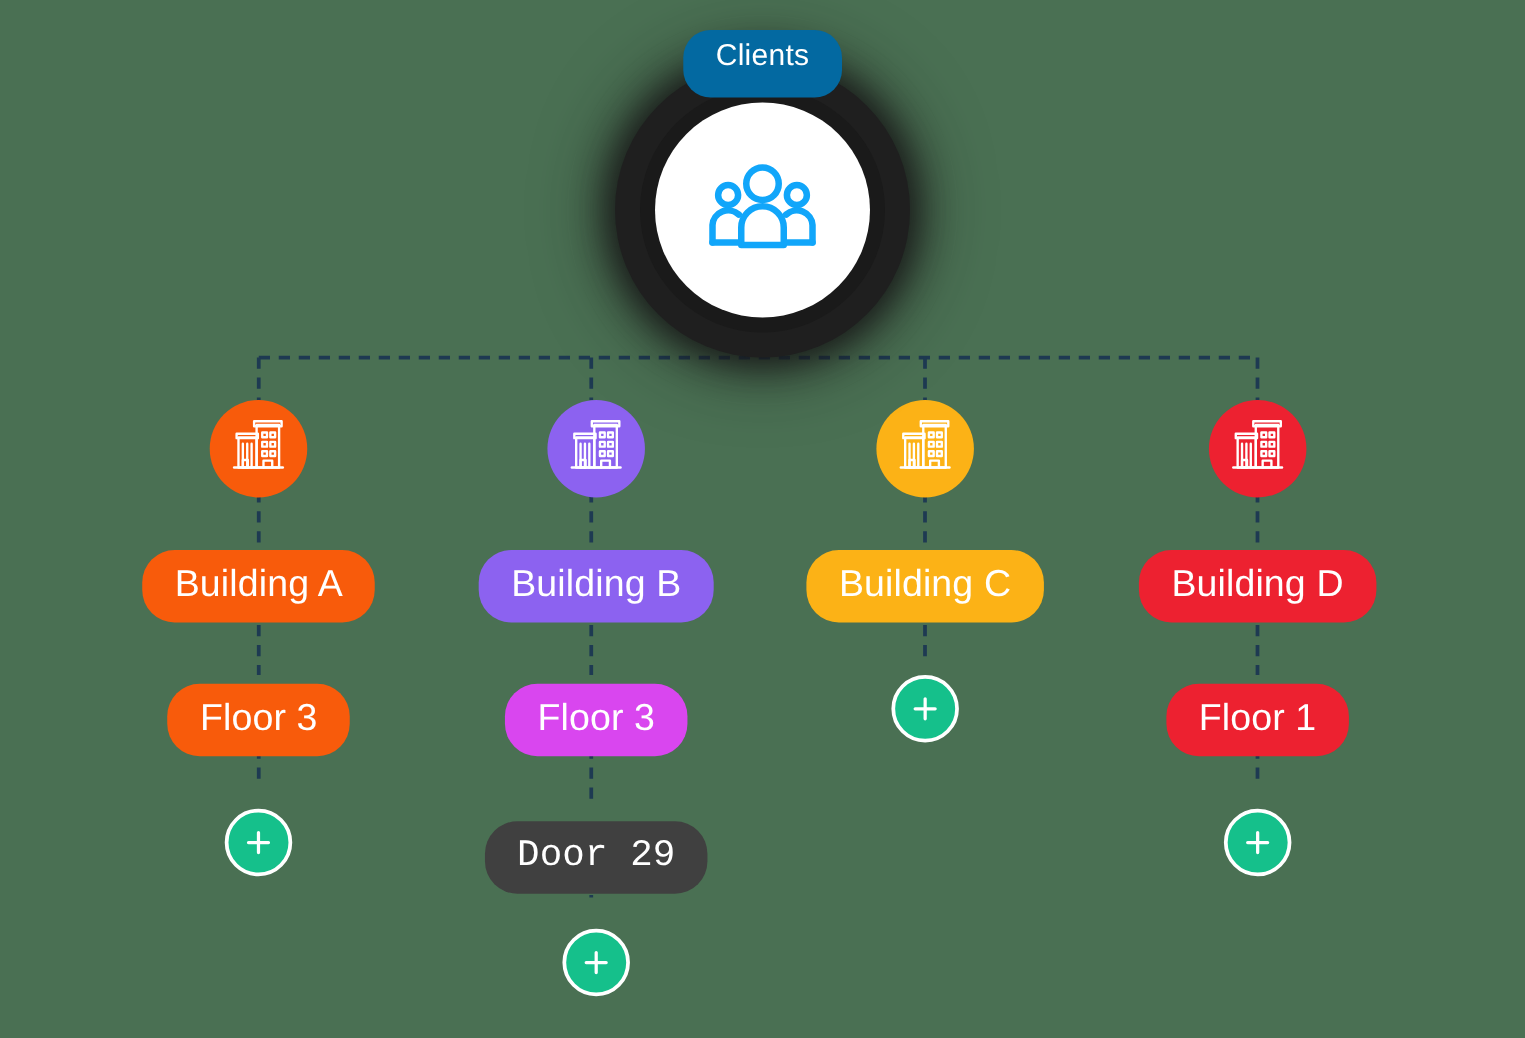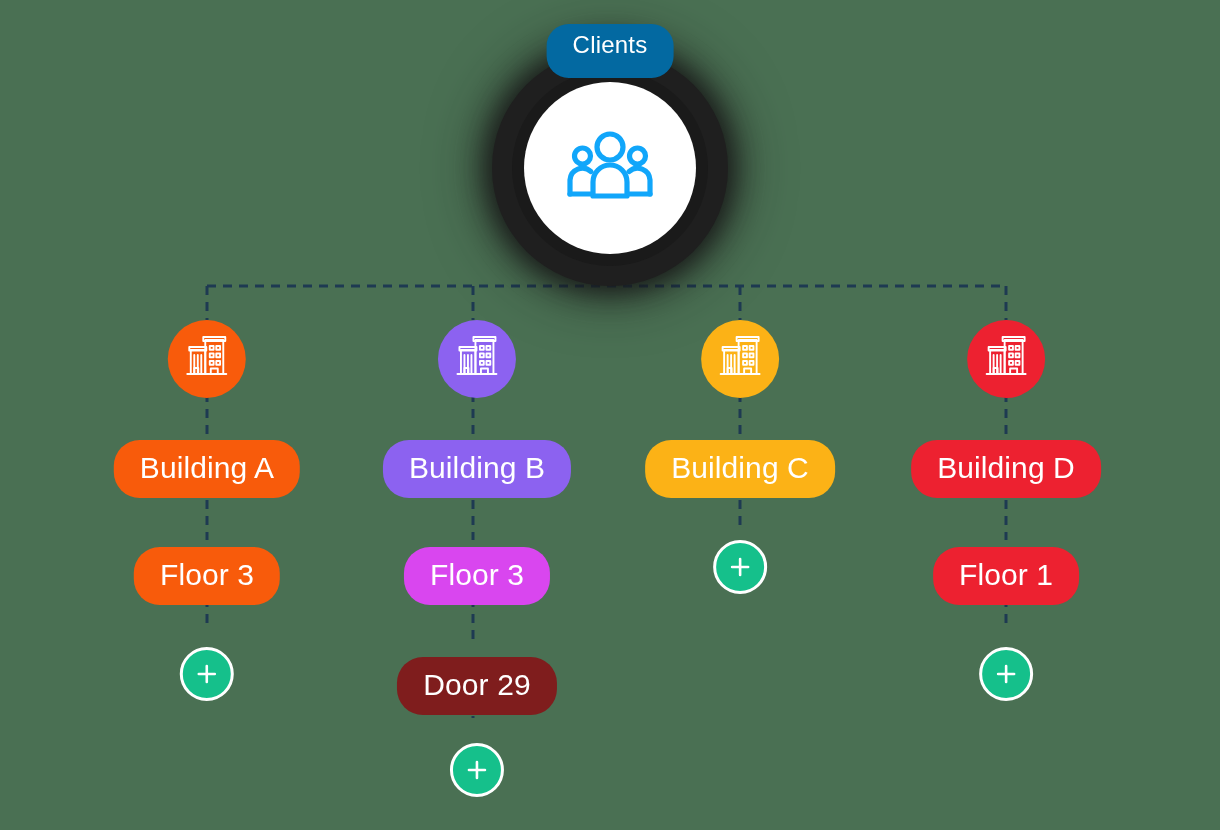"Door 29" div.pill { background: #7f1d1d -> #404040; font-family: none -> Liberation Mono, monospace }
